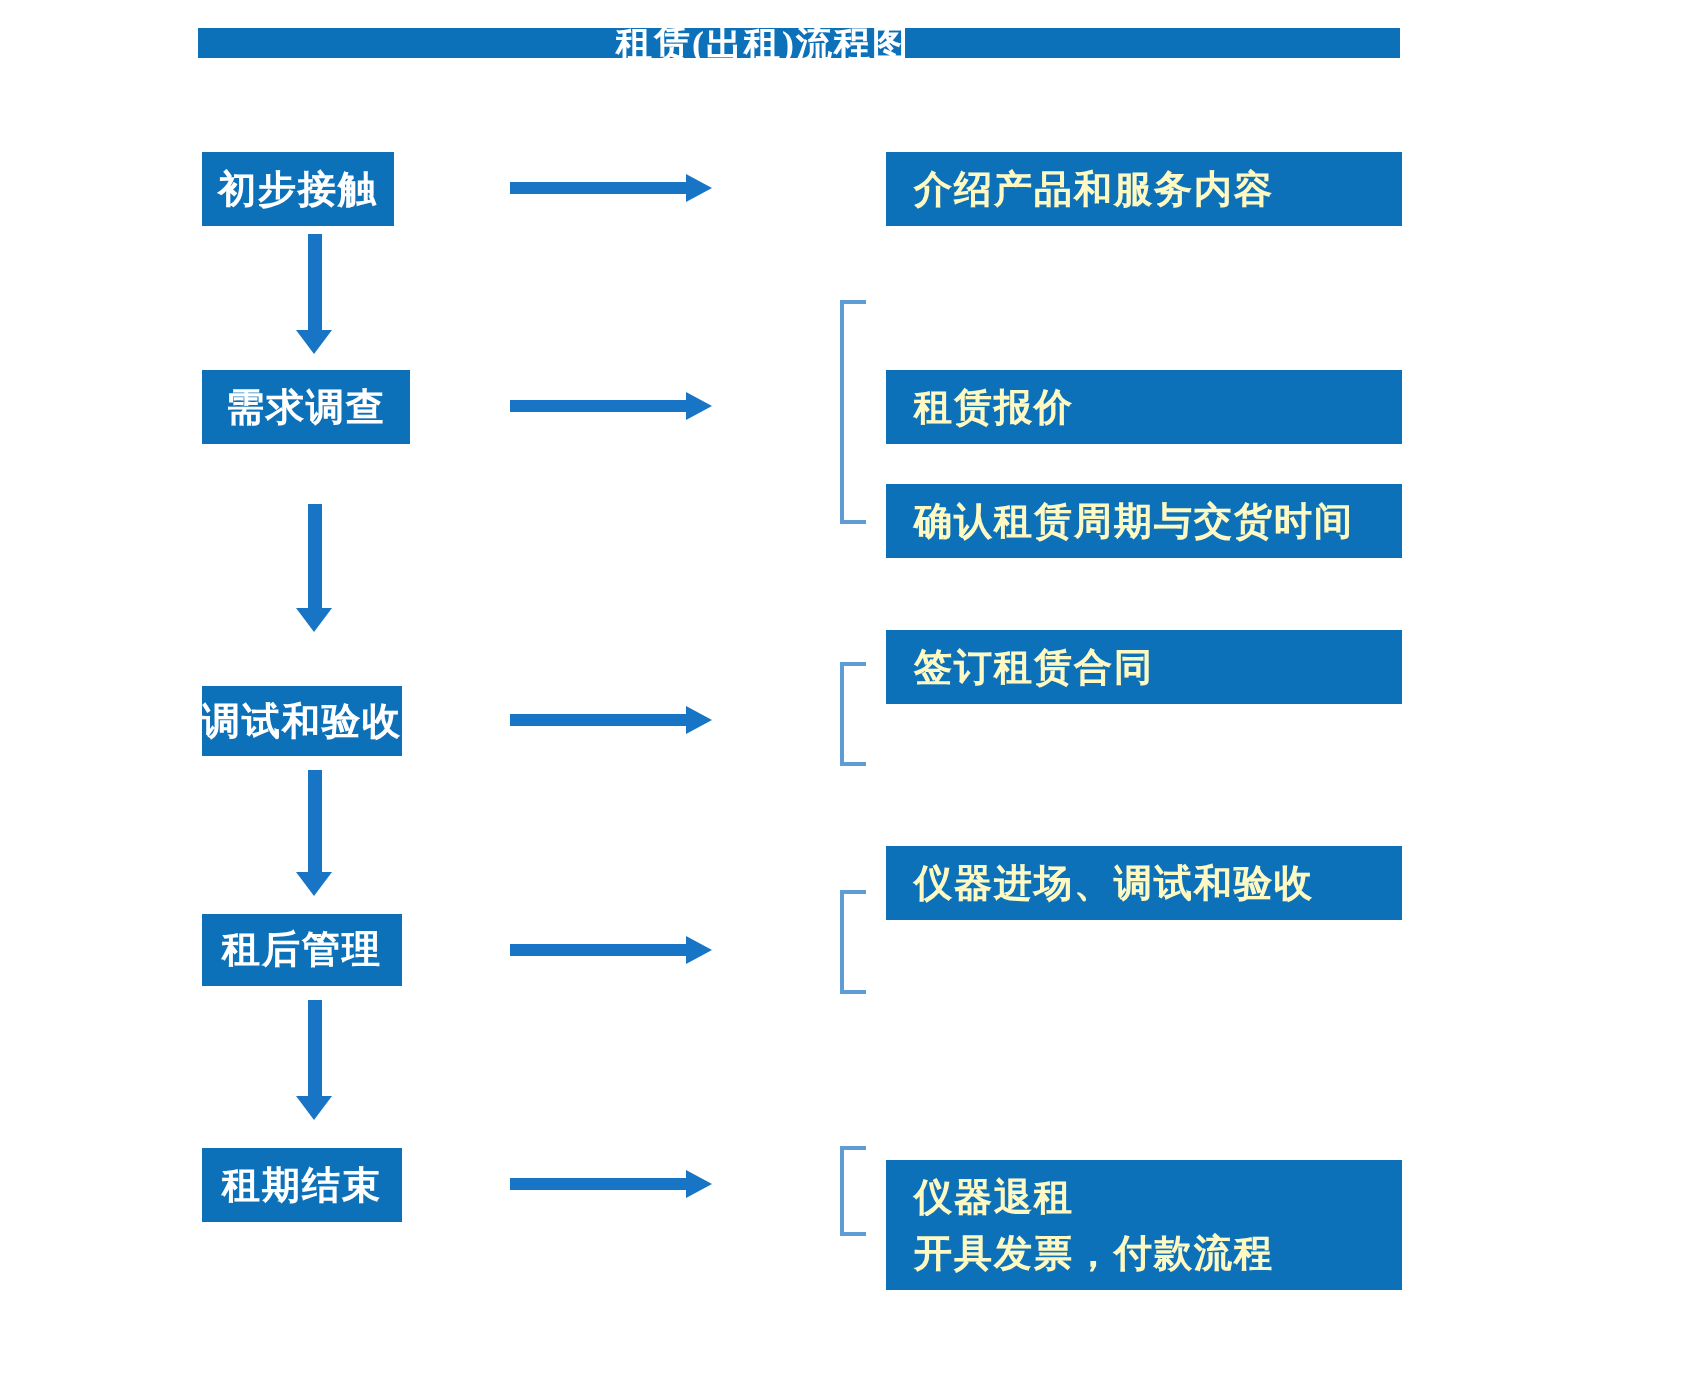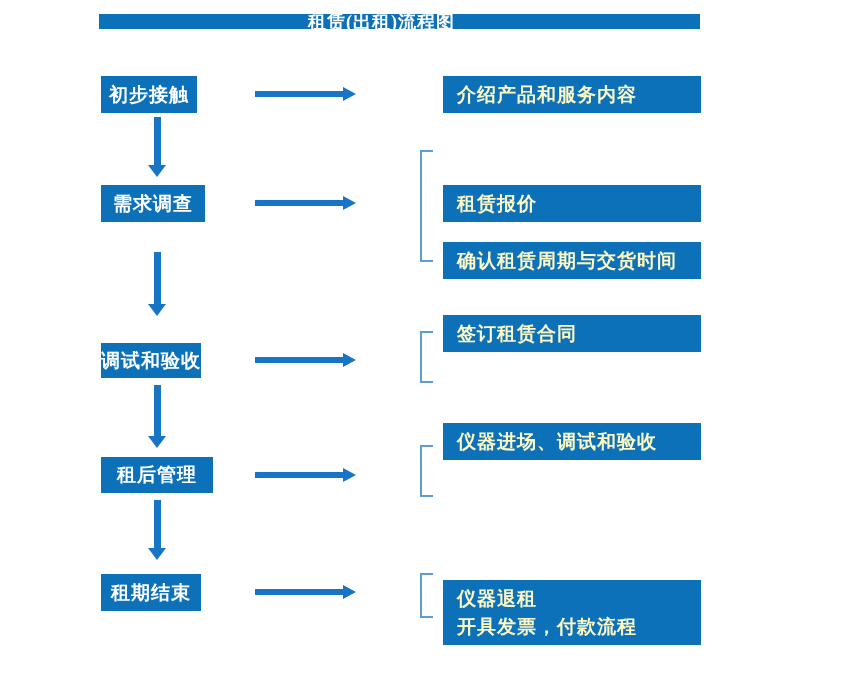"租后管理" div.lbox { width: 112px -> 100px }
